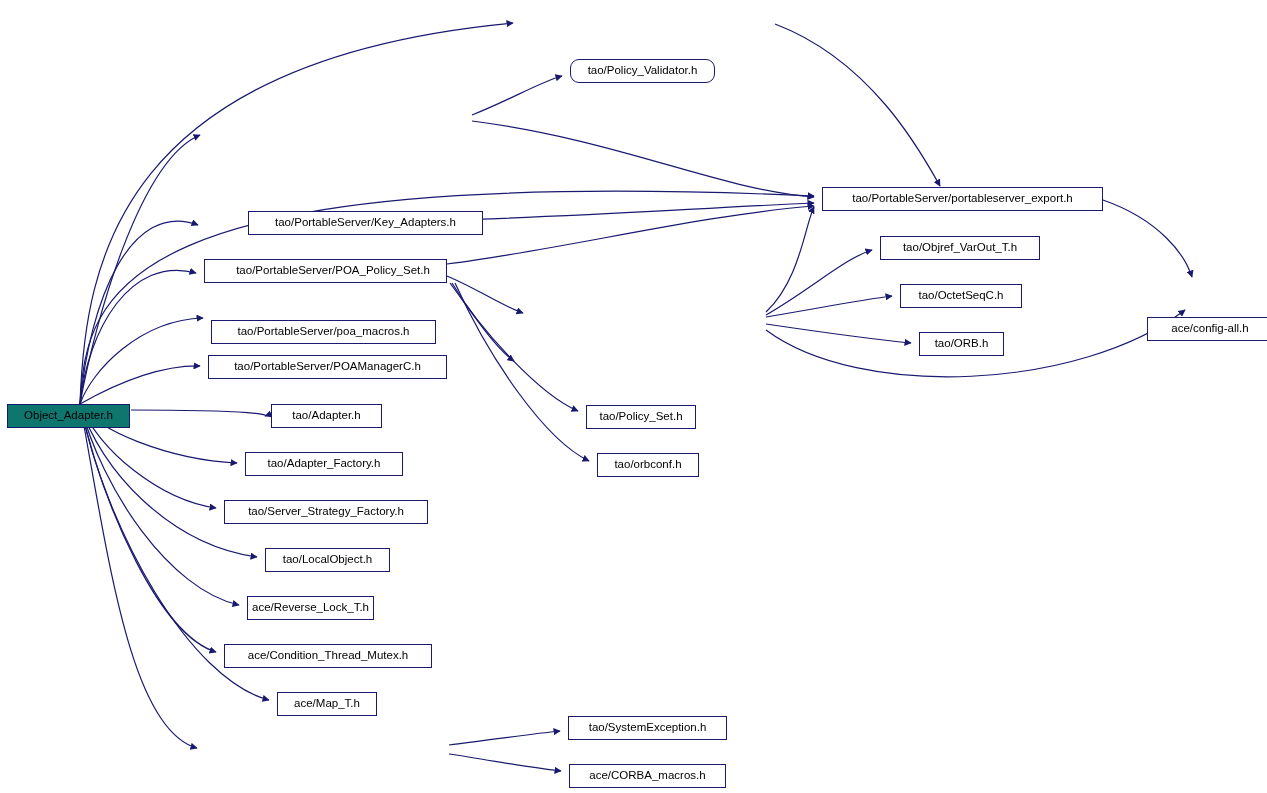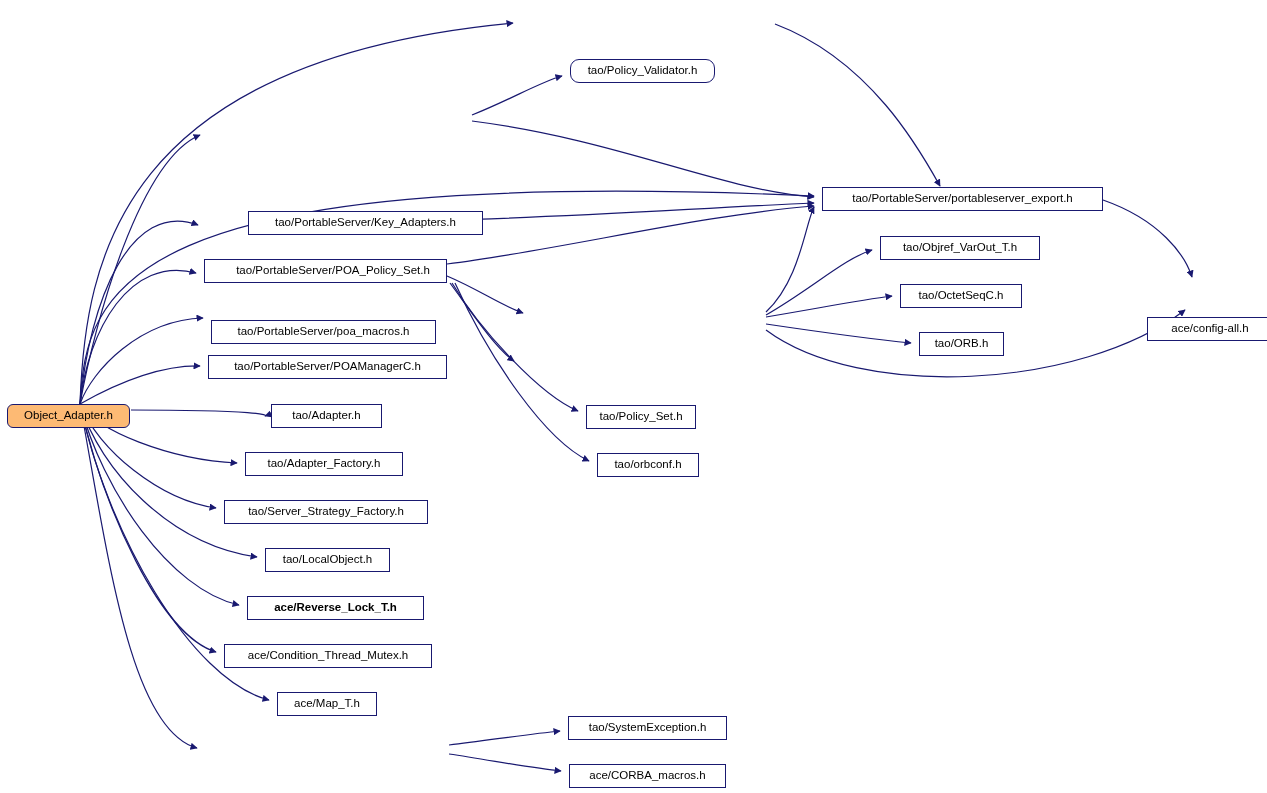"Object_Adapter.h" .node.root { background: #fdba74 -> #0f766e; border-radius: 6px -> none }
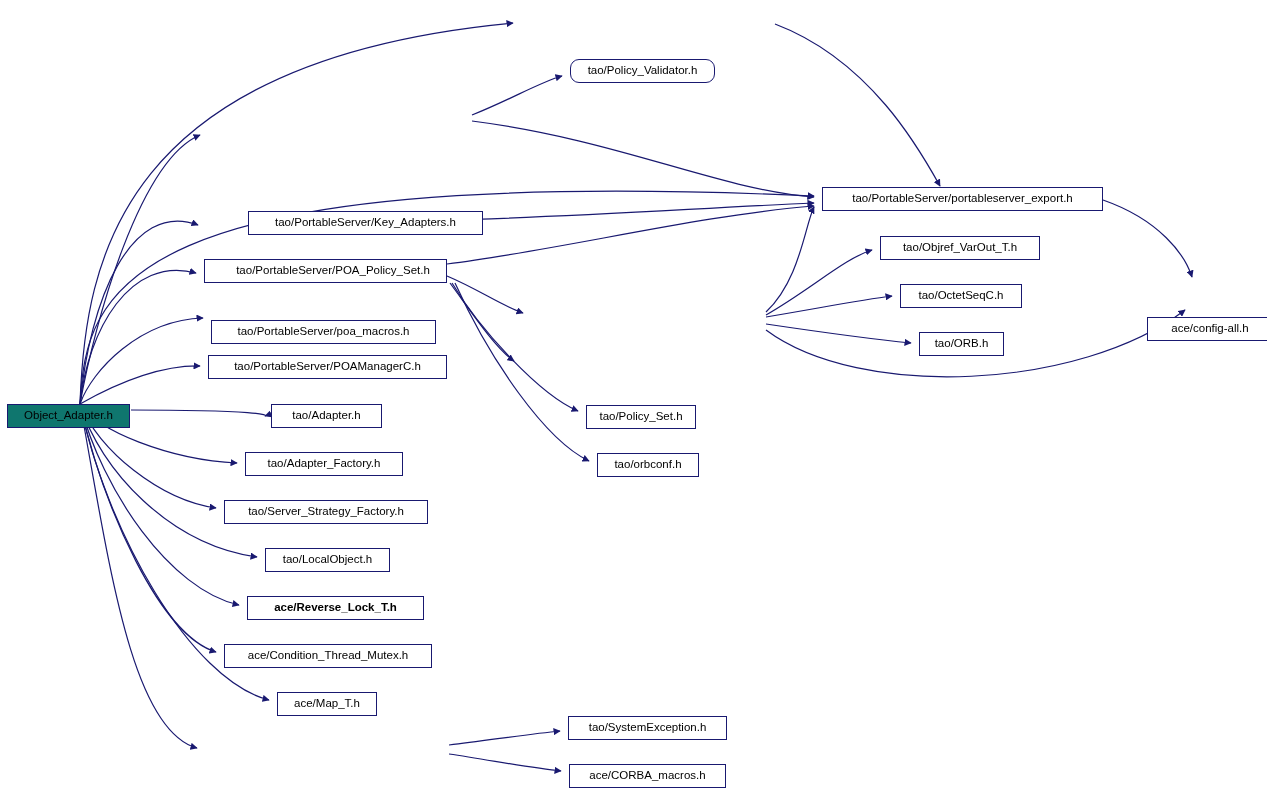"ace/Reverse_Lock_T.h" div.node { font-weight: bold -> none; width: 177px -> 127px }
